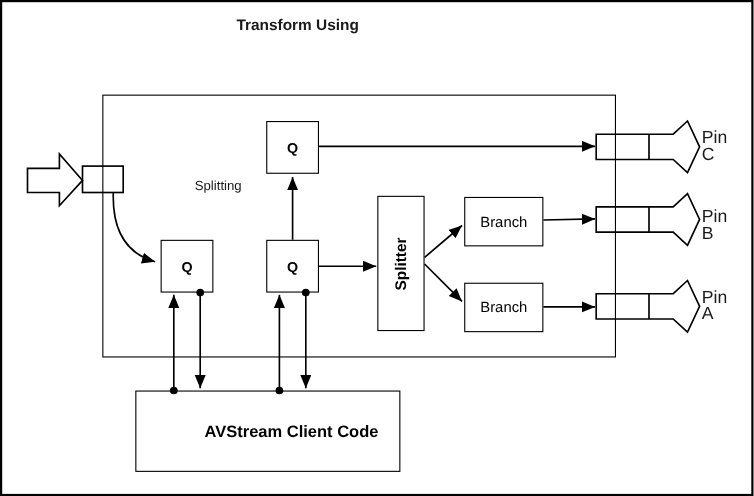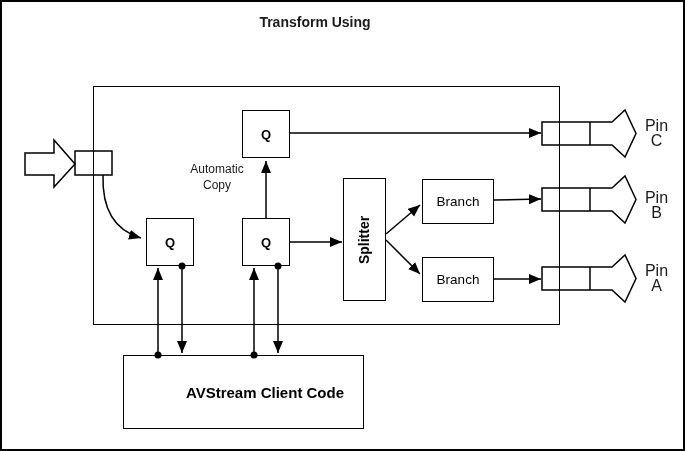"Transform Using" .label { text-align: center -> left }
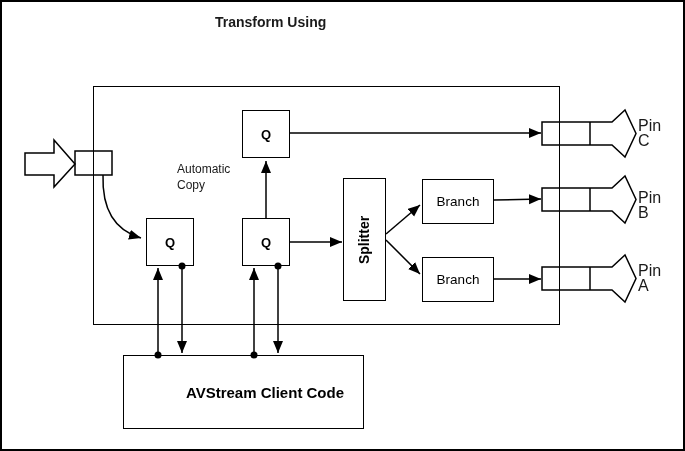"Automatic" div { text: Automatic -> Splitting }
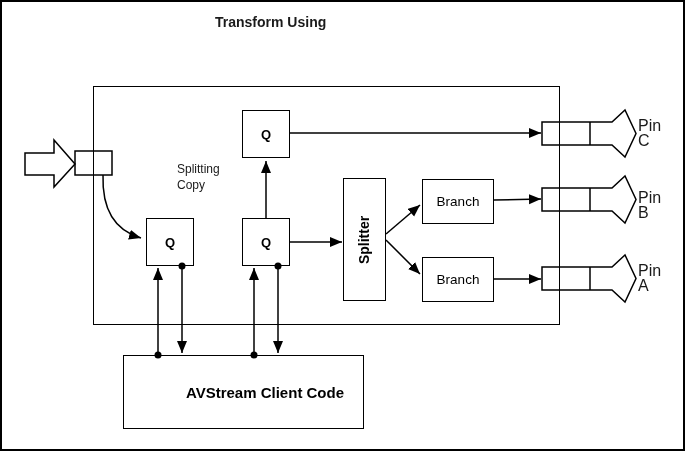"Copy" div { html: <div>Copy</div> -> none }
